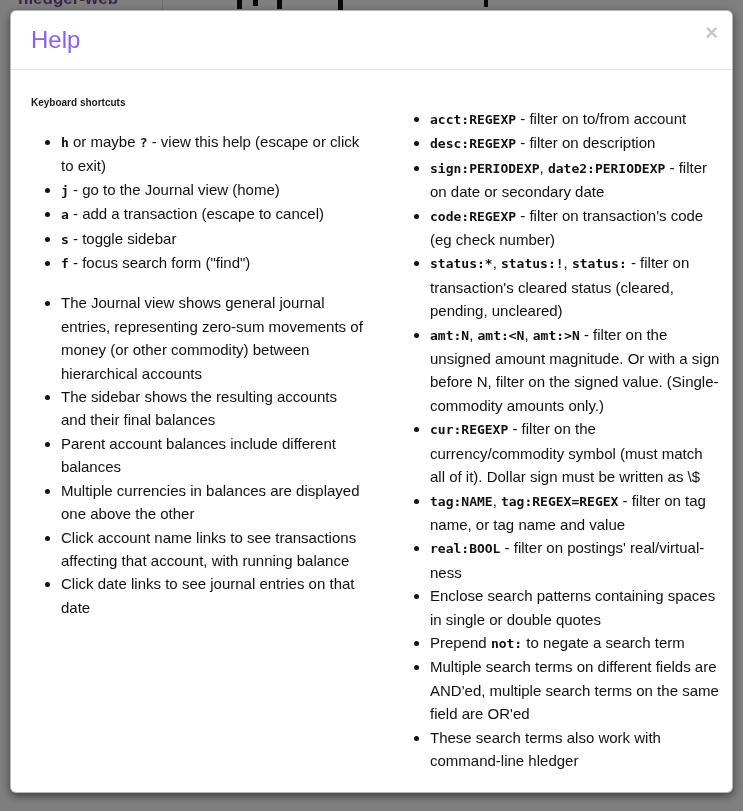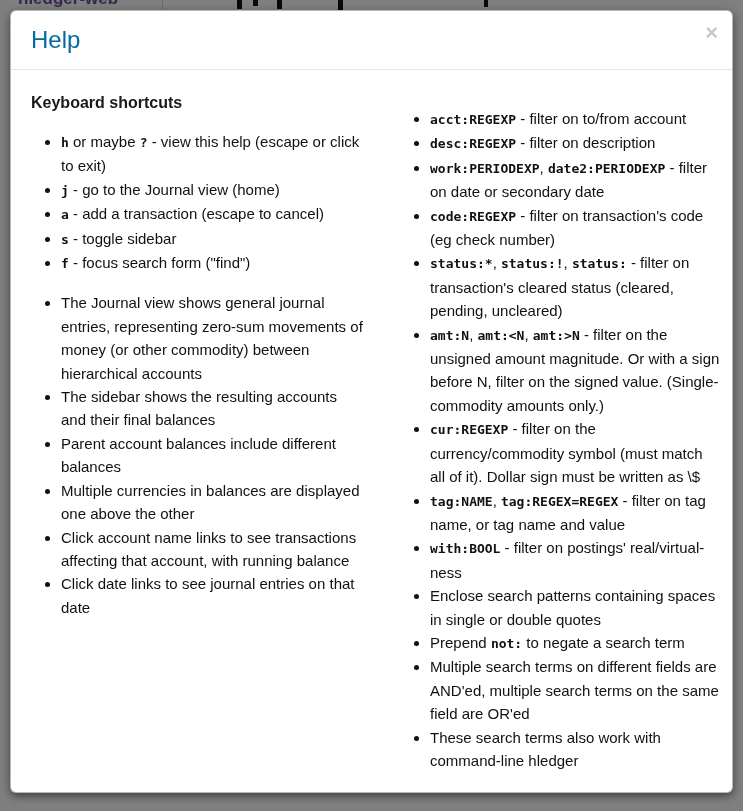"Help" .modal-title { color: #0369a1 -> #8b5cf6 }
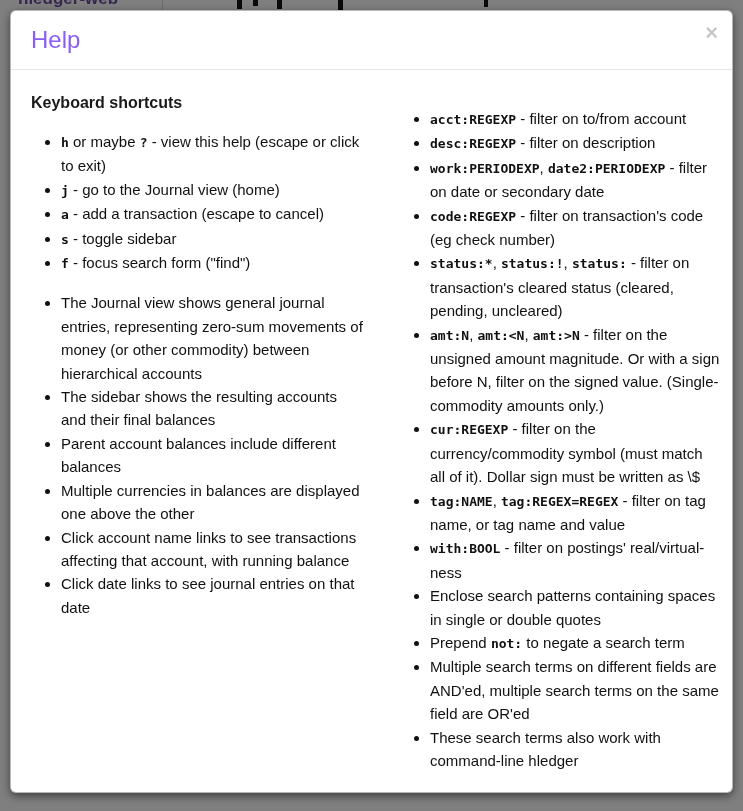"Keyboard shortcuts" .section-title { font-size: 16px -> 10px }
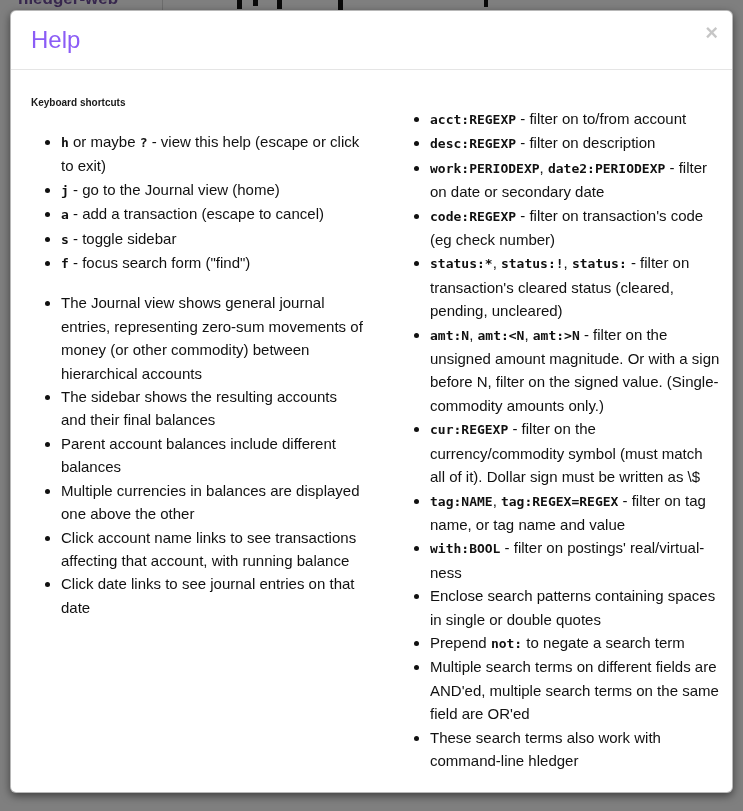"work:PERIODEXP" span.code { text: work:PERIODEXP -> sign:PERIODEXP }
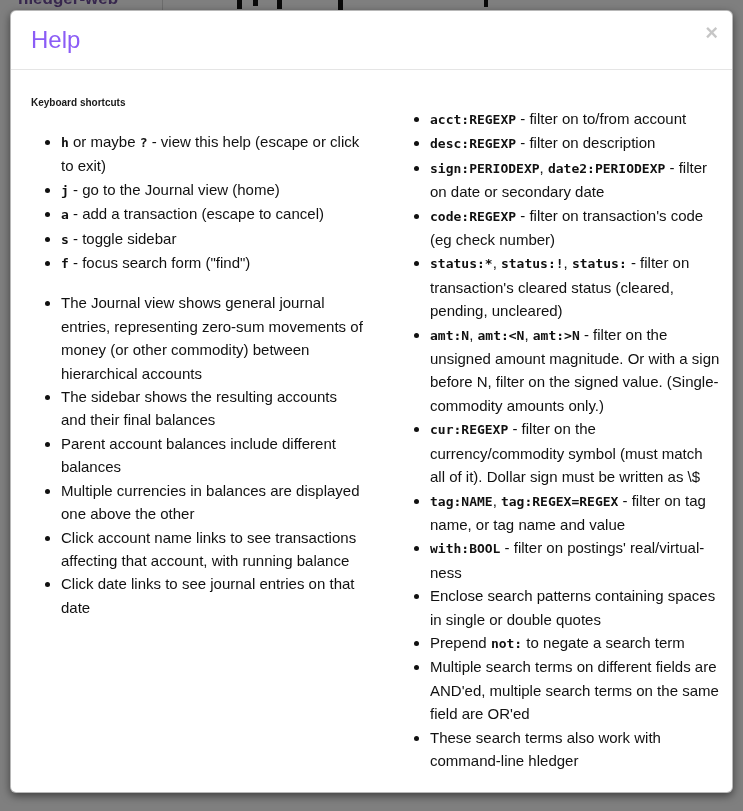"with:BOOL" span.code { text: with:BOOL -> real:BOOL }
